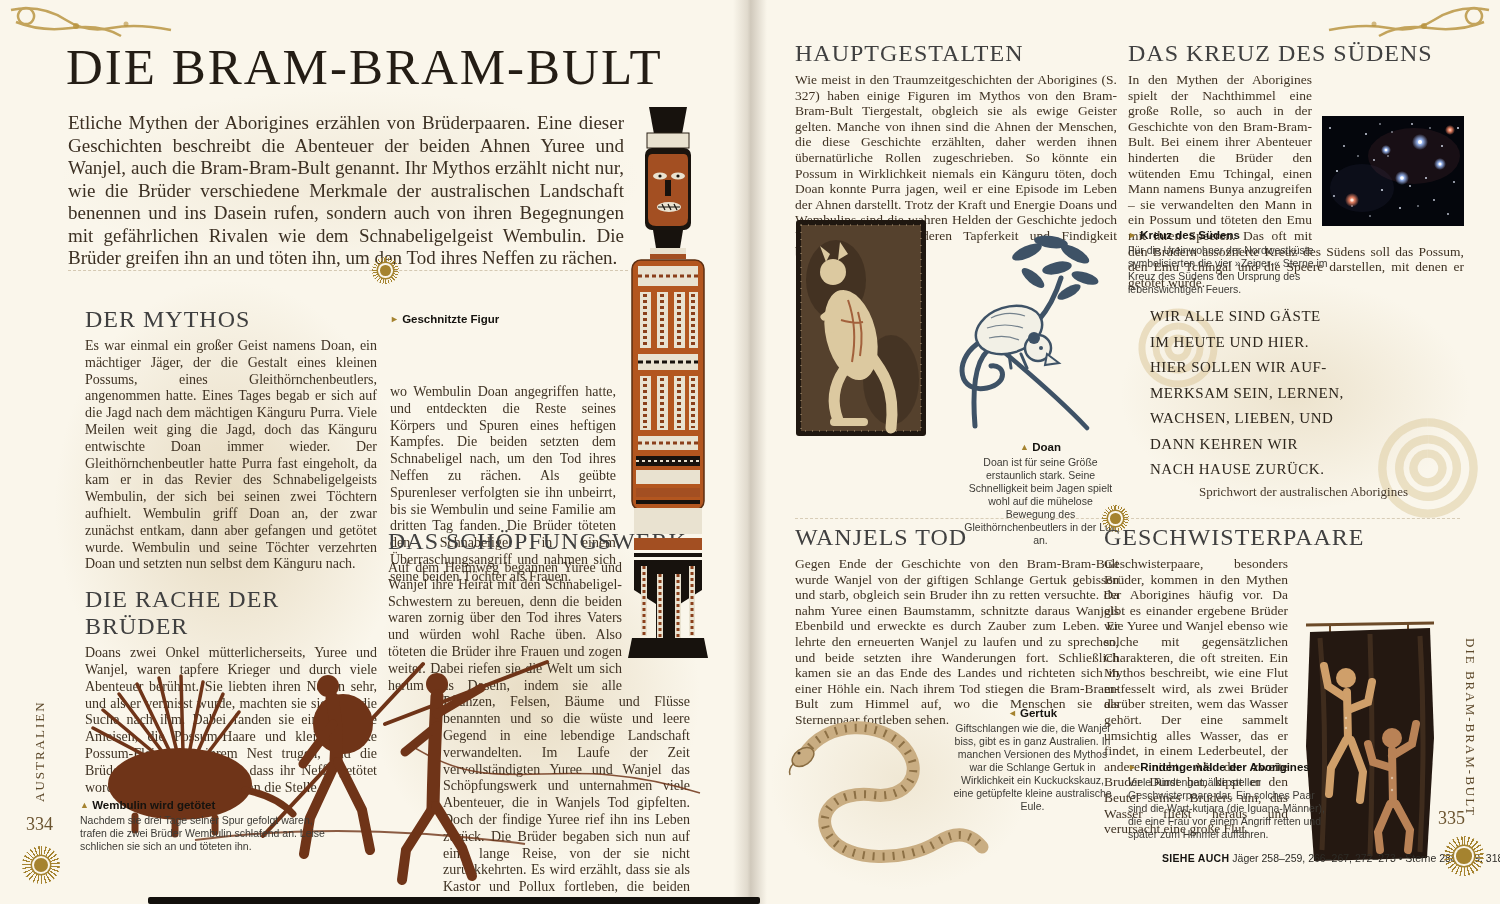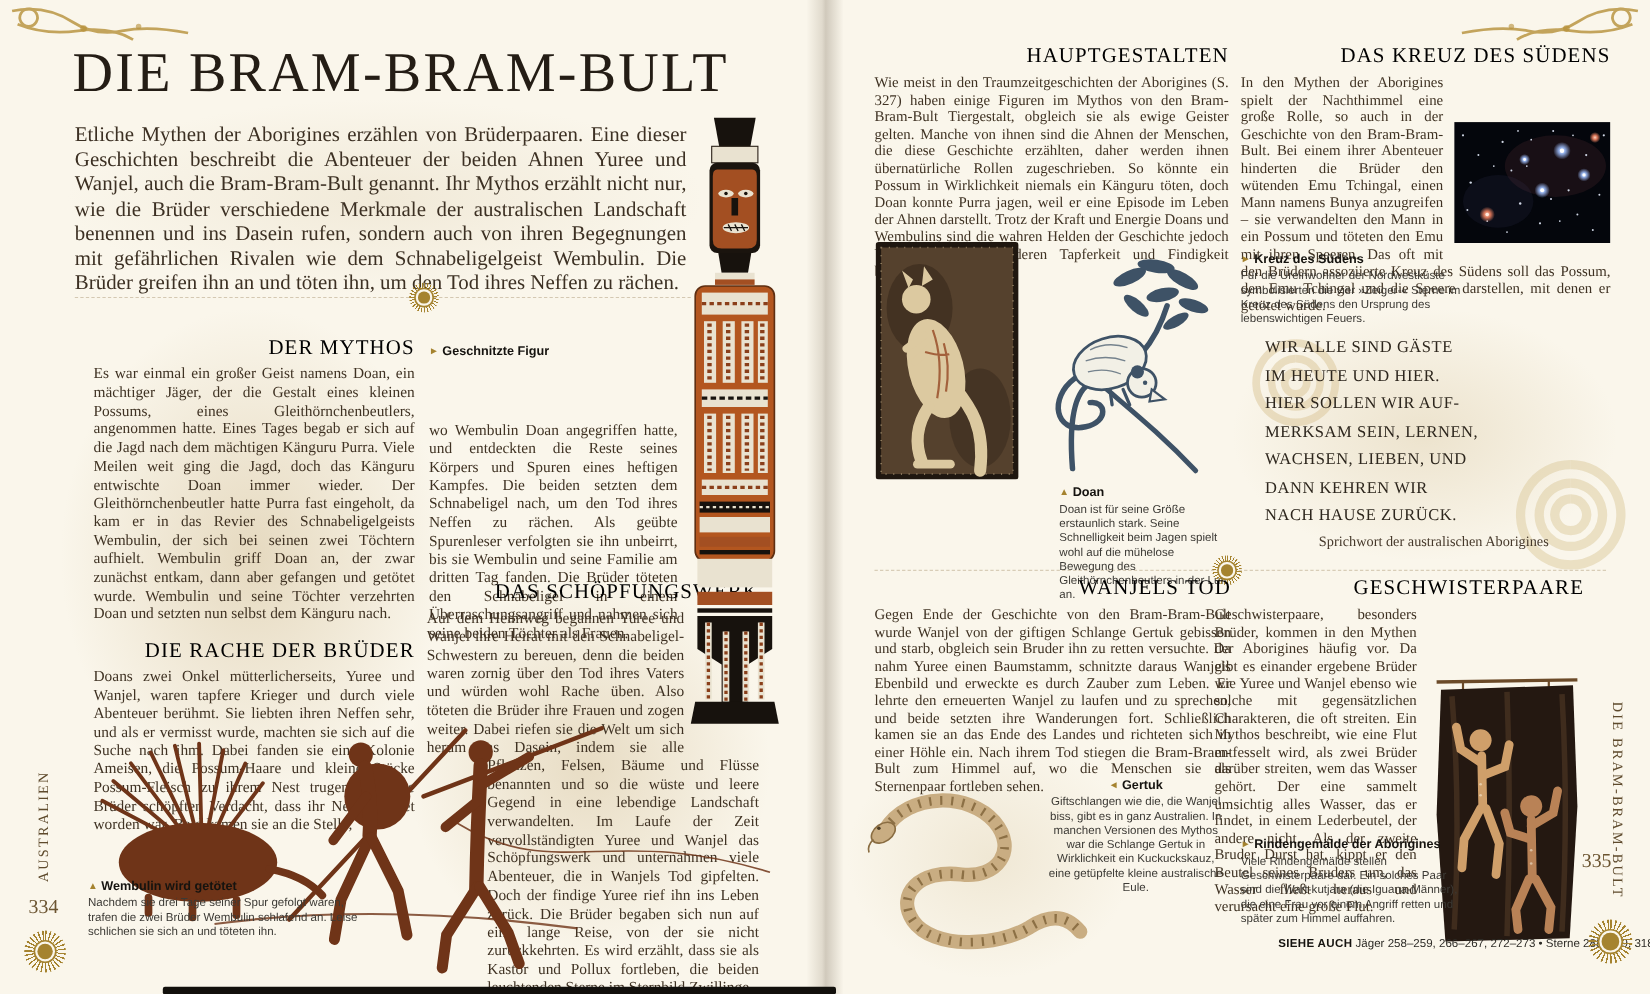"HAUPTGESTALTEN" .sec-h { color: #000000 -> #404040; font-size: 19px -> 24px; text-align: right -> none }
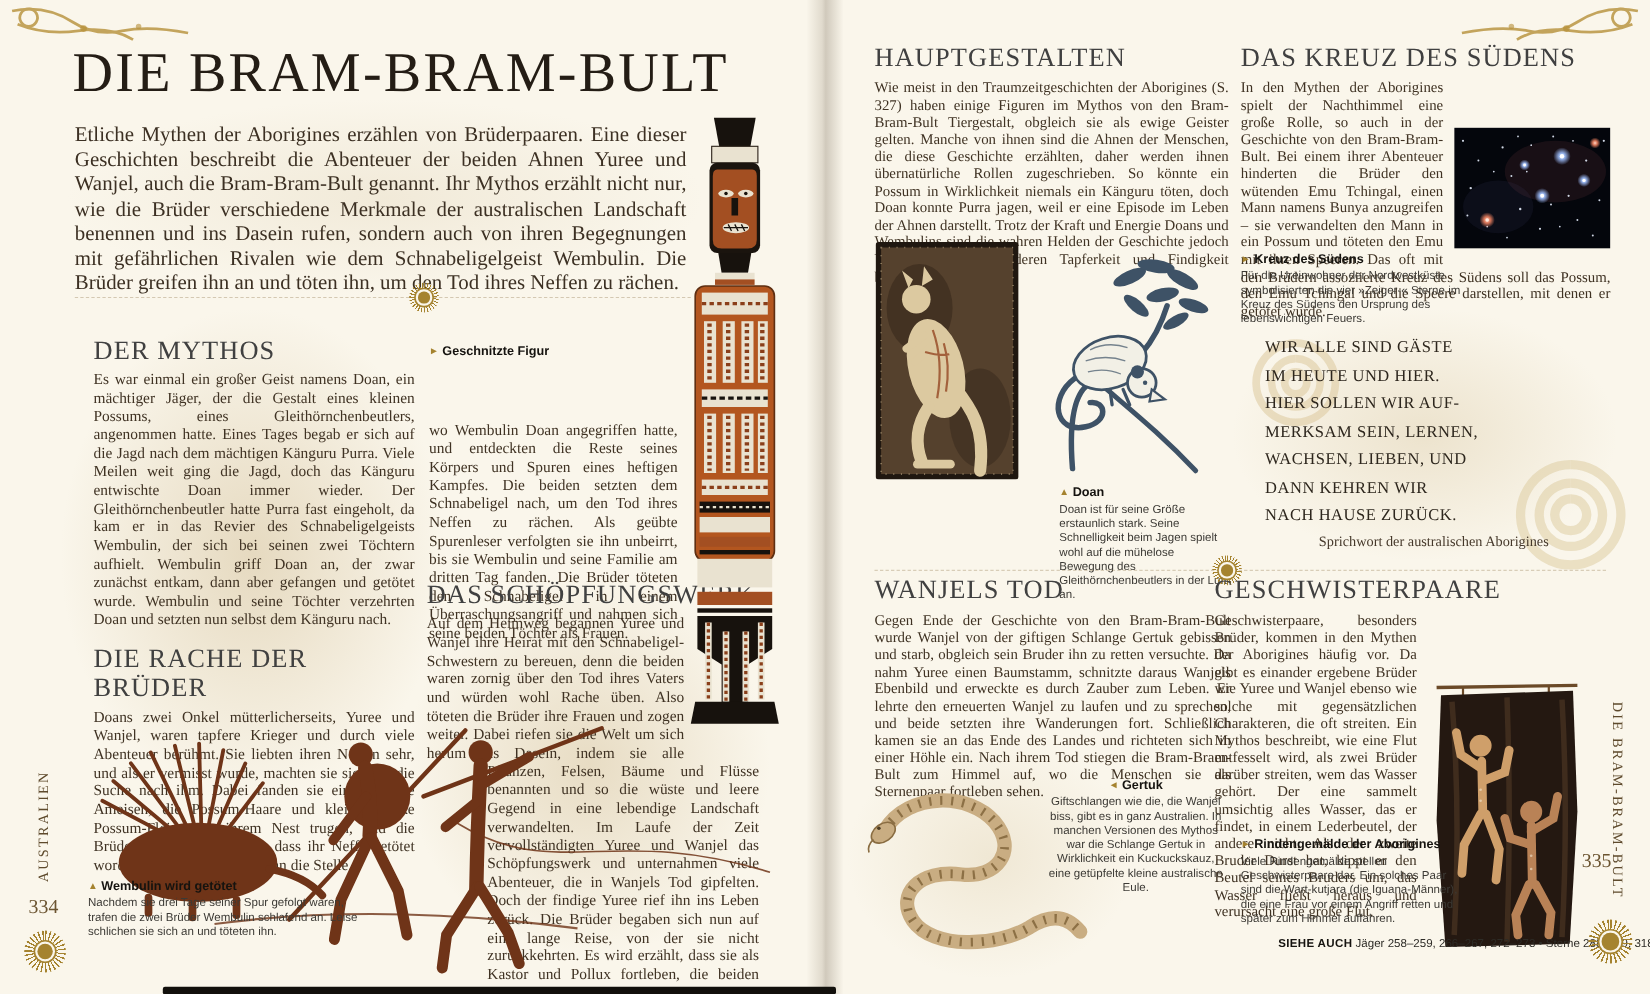"▲ Doan" div.abs { text-align: none -> center }
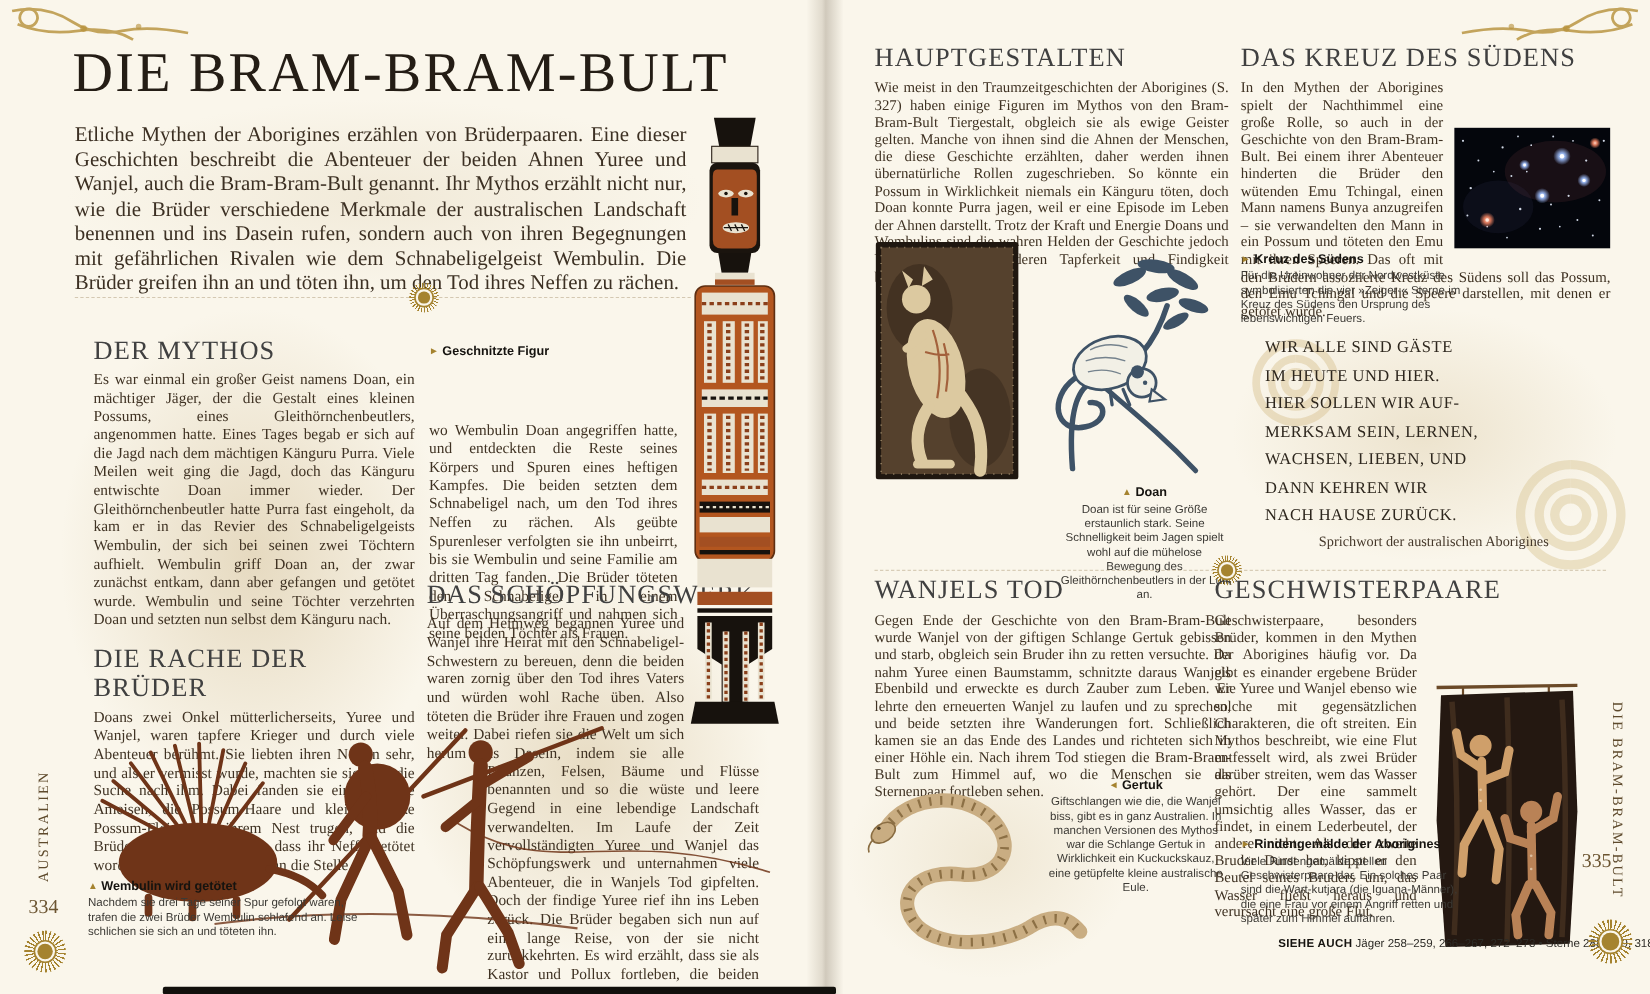"335" div.abs { top: 772px -> 808px }
